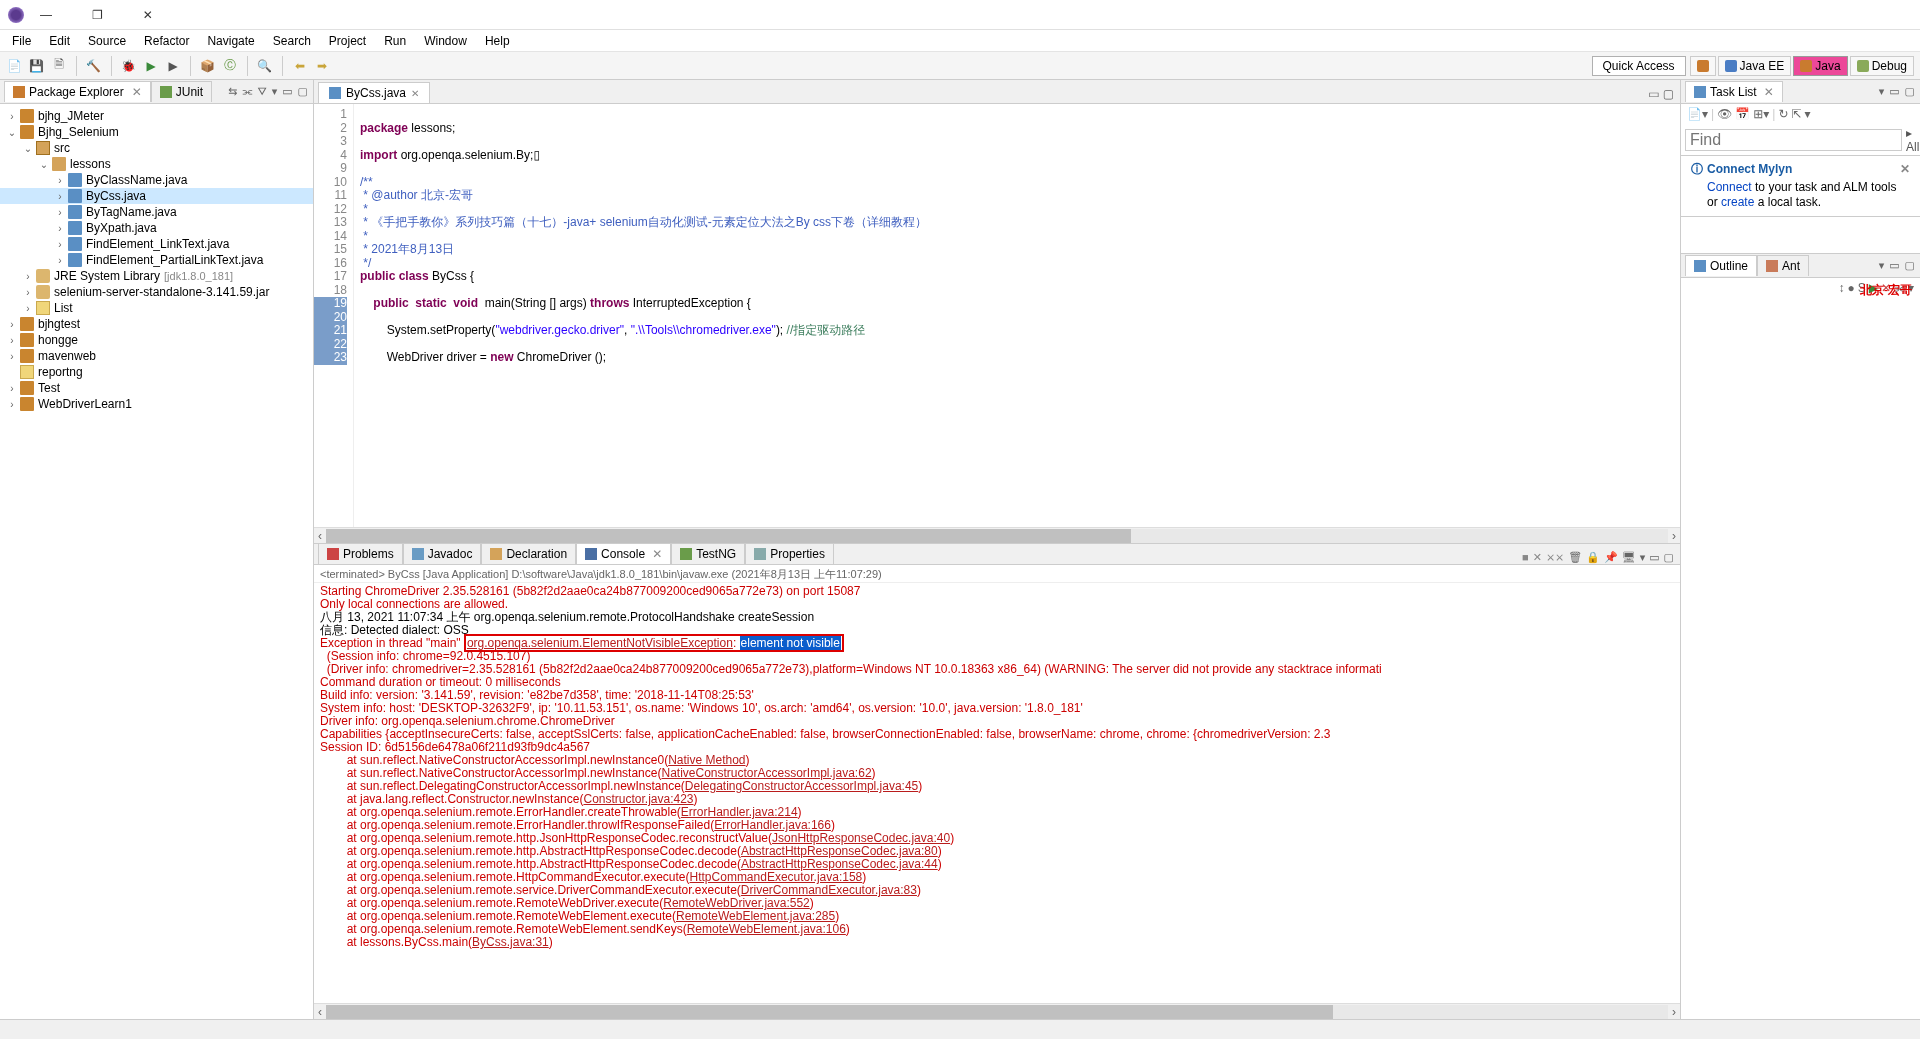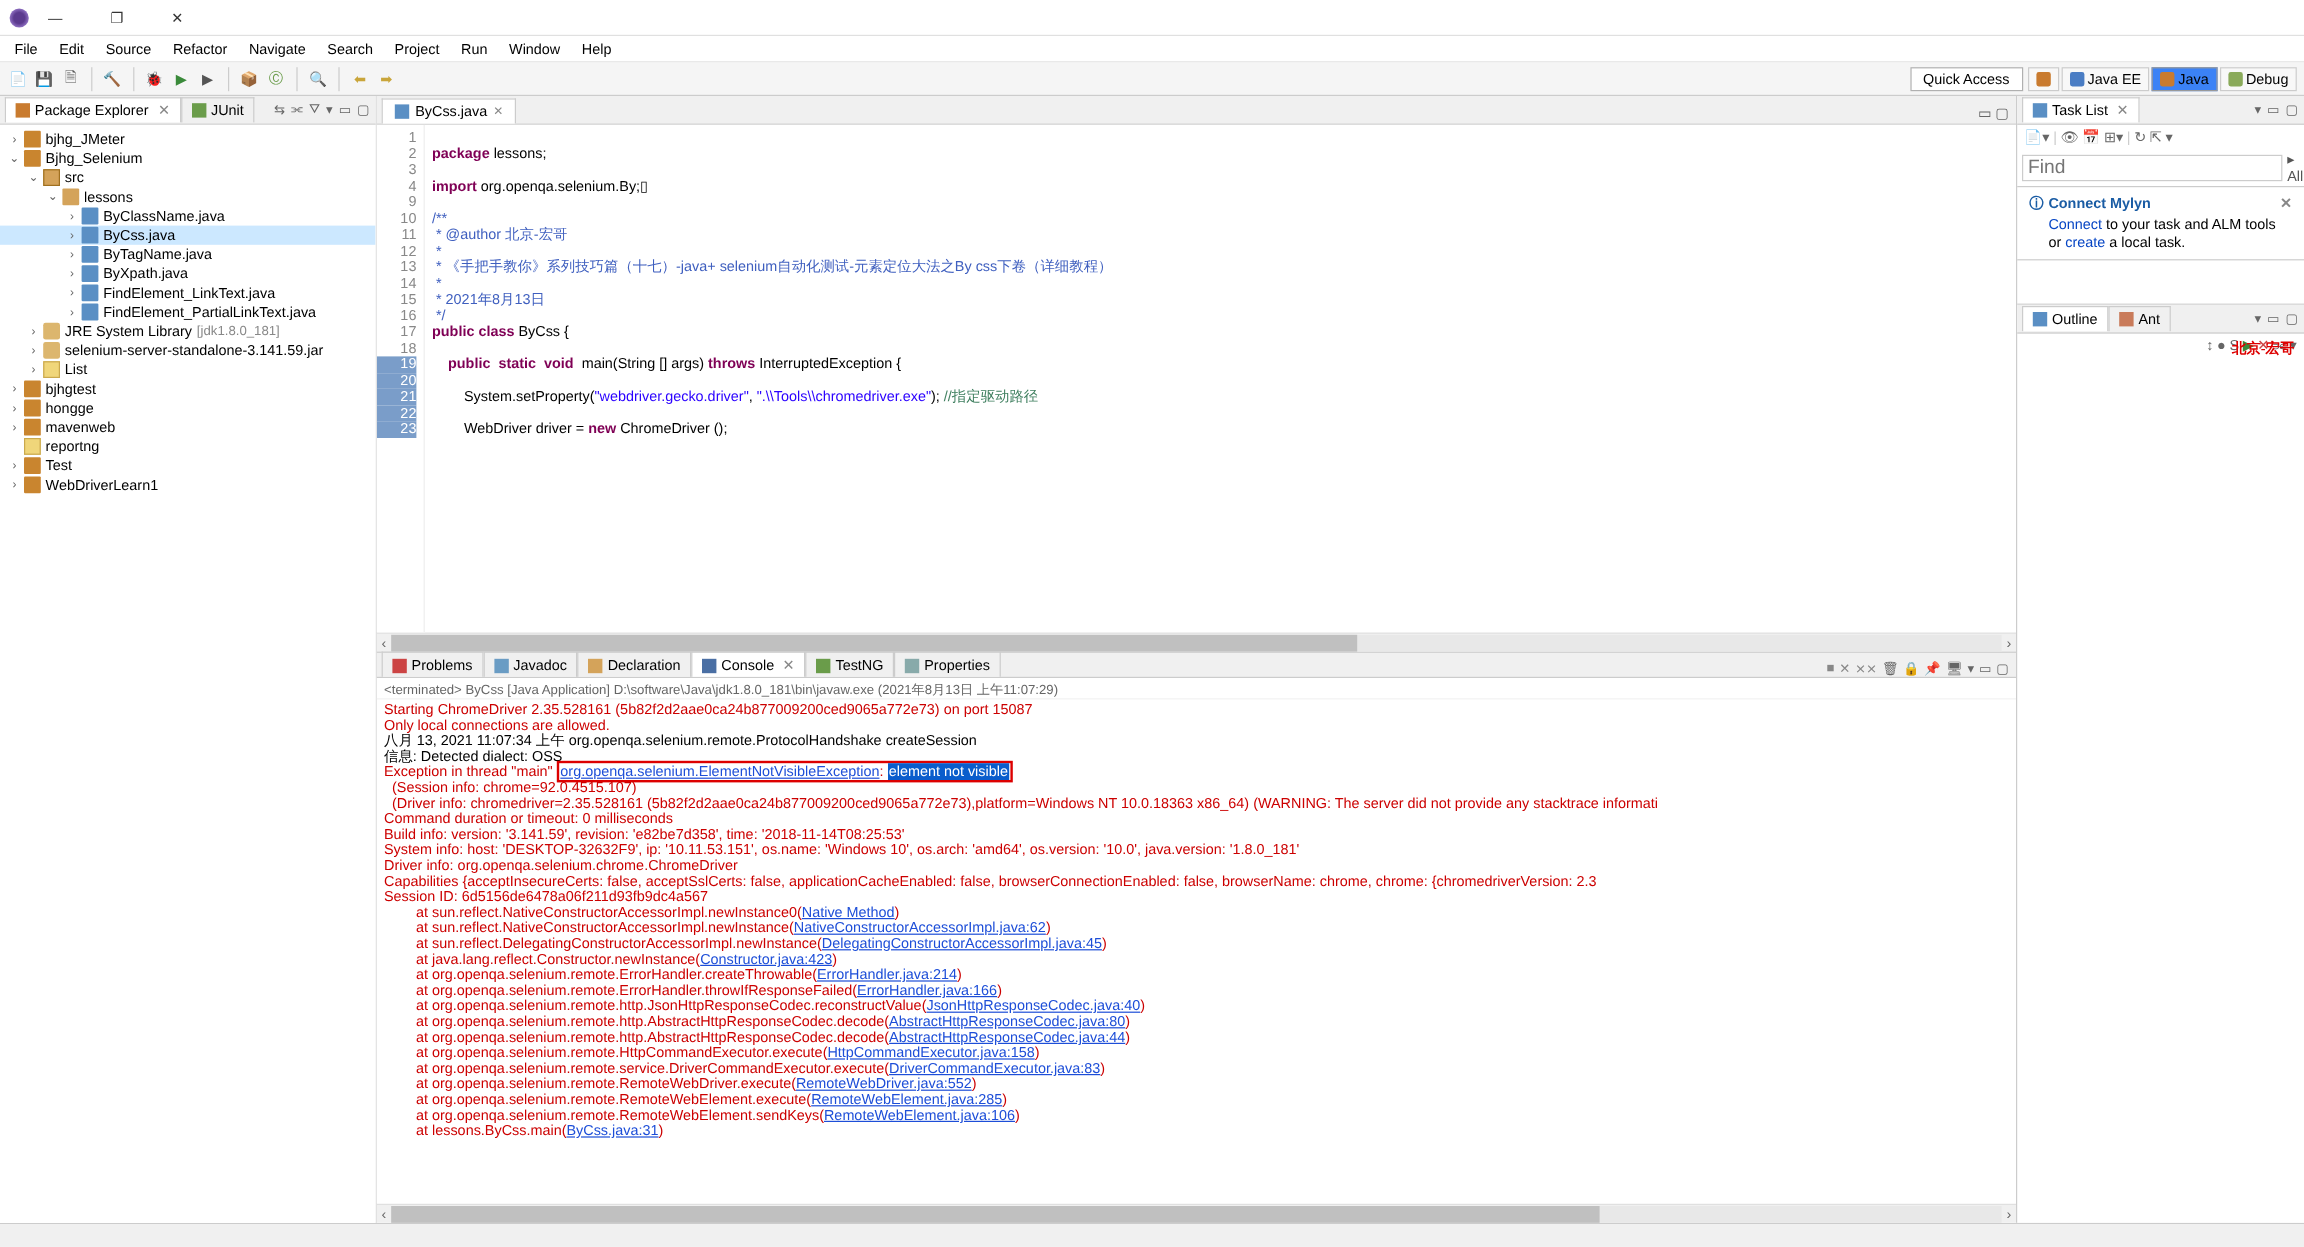"Java" .persp .p.active { background: #3b82f6 -> #ec4899 }
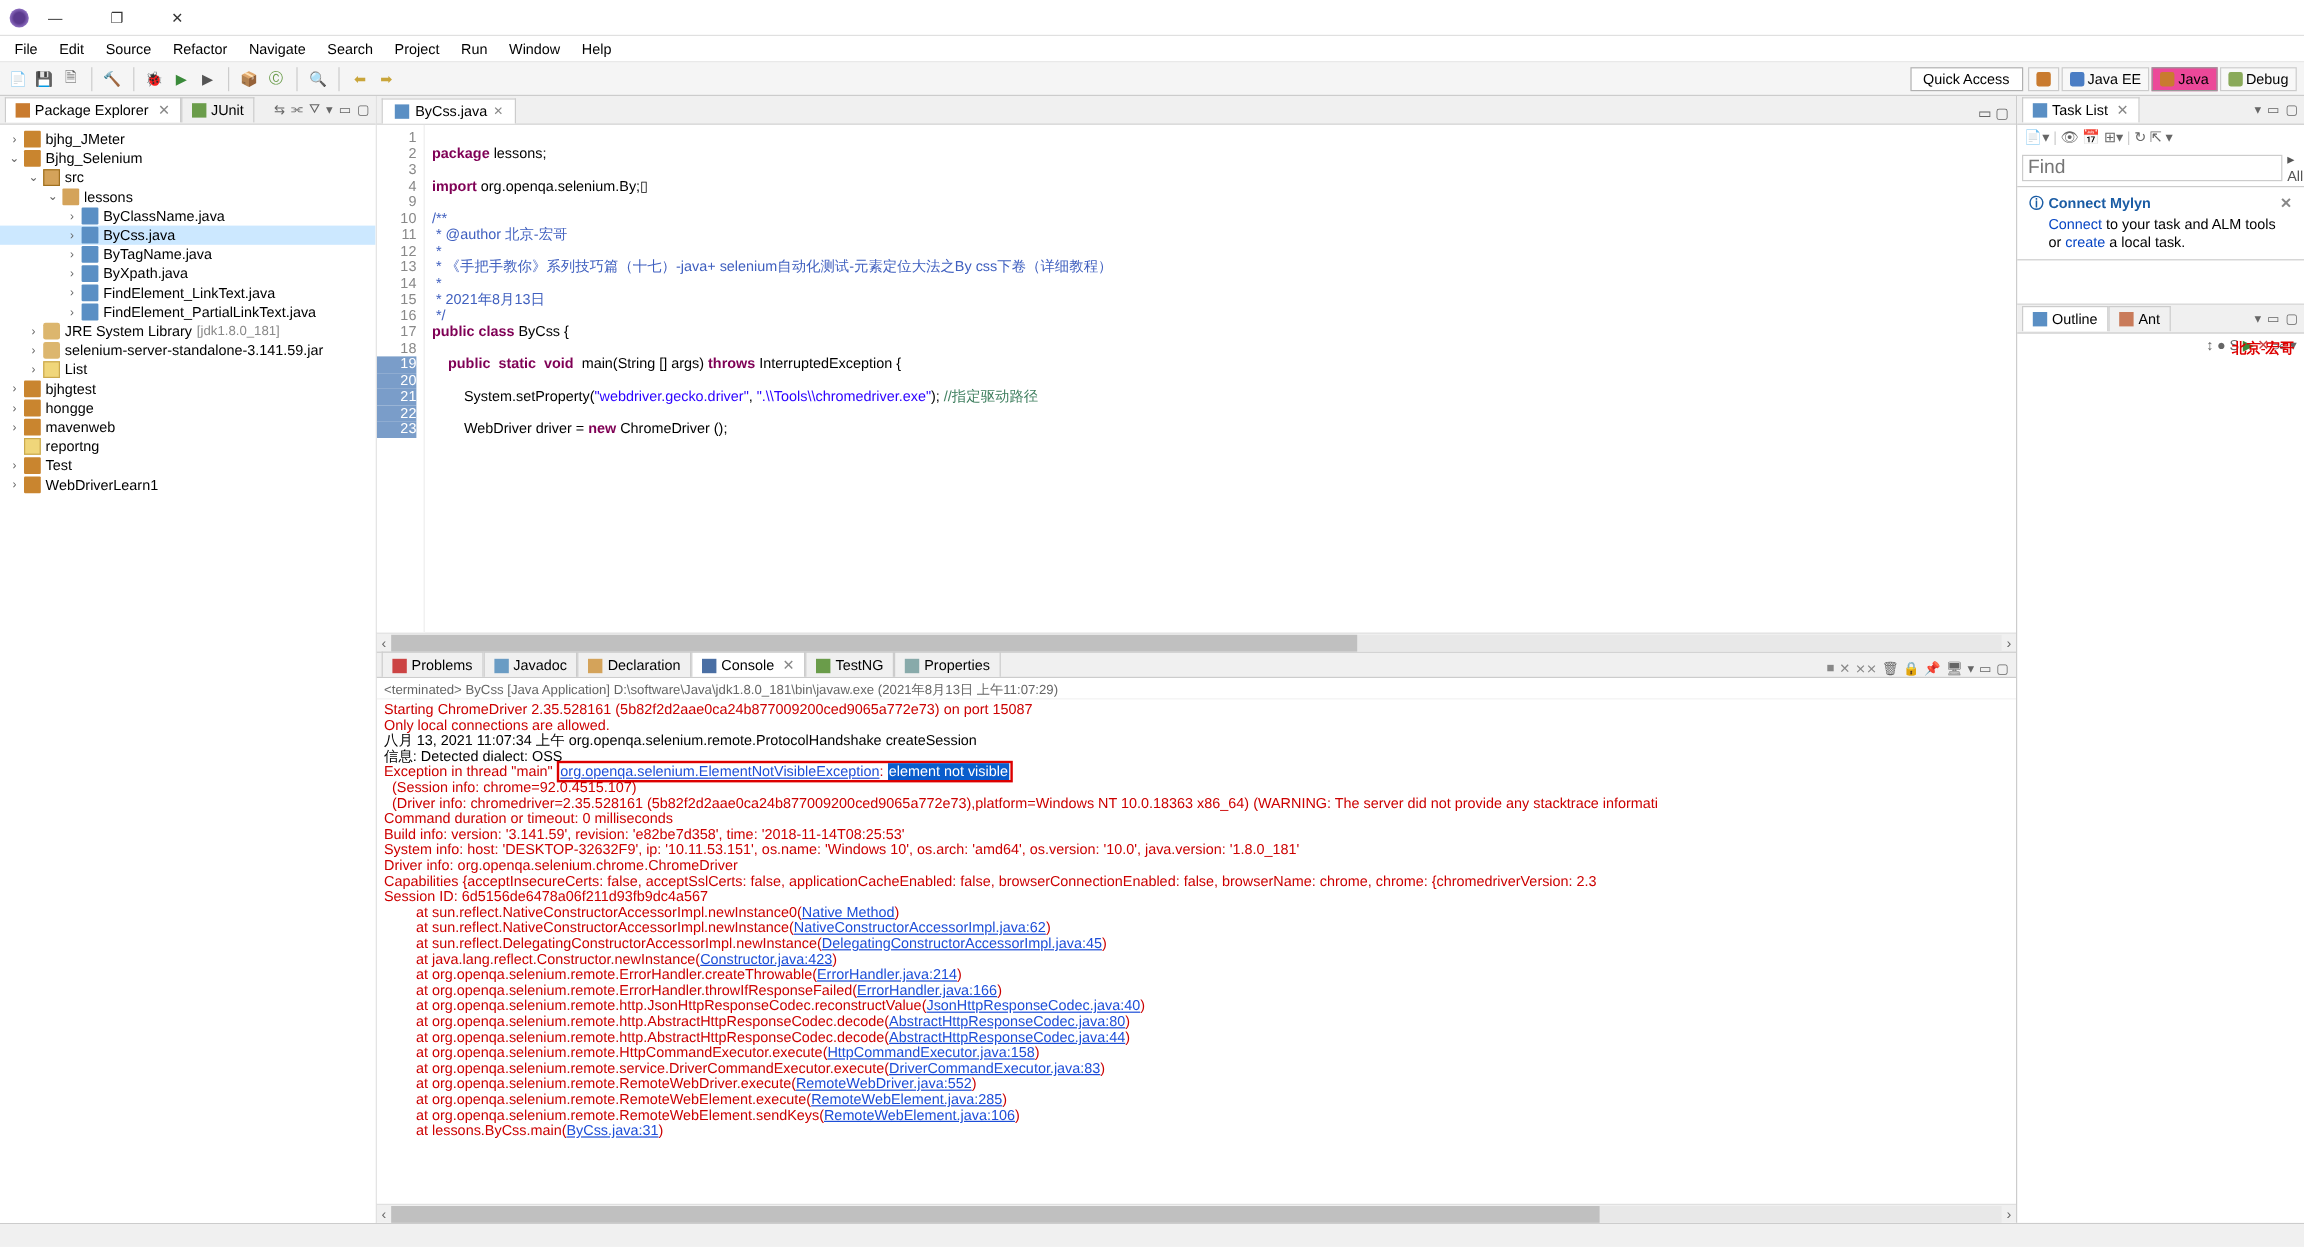"Problems" .btab { align-items: flex-end -> center }
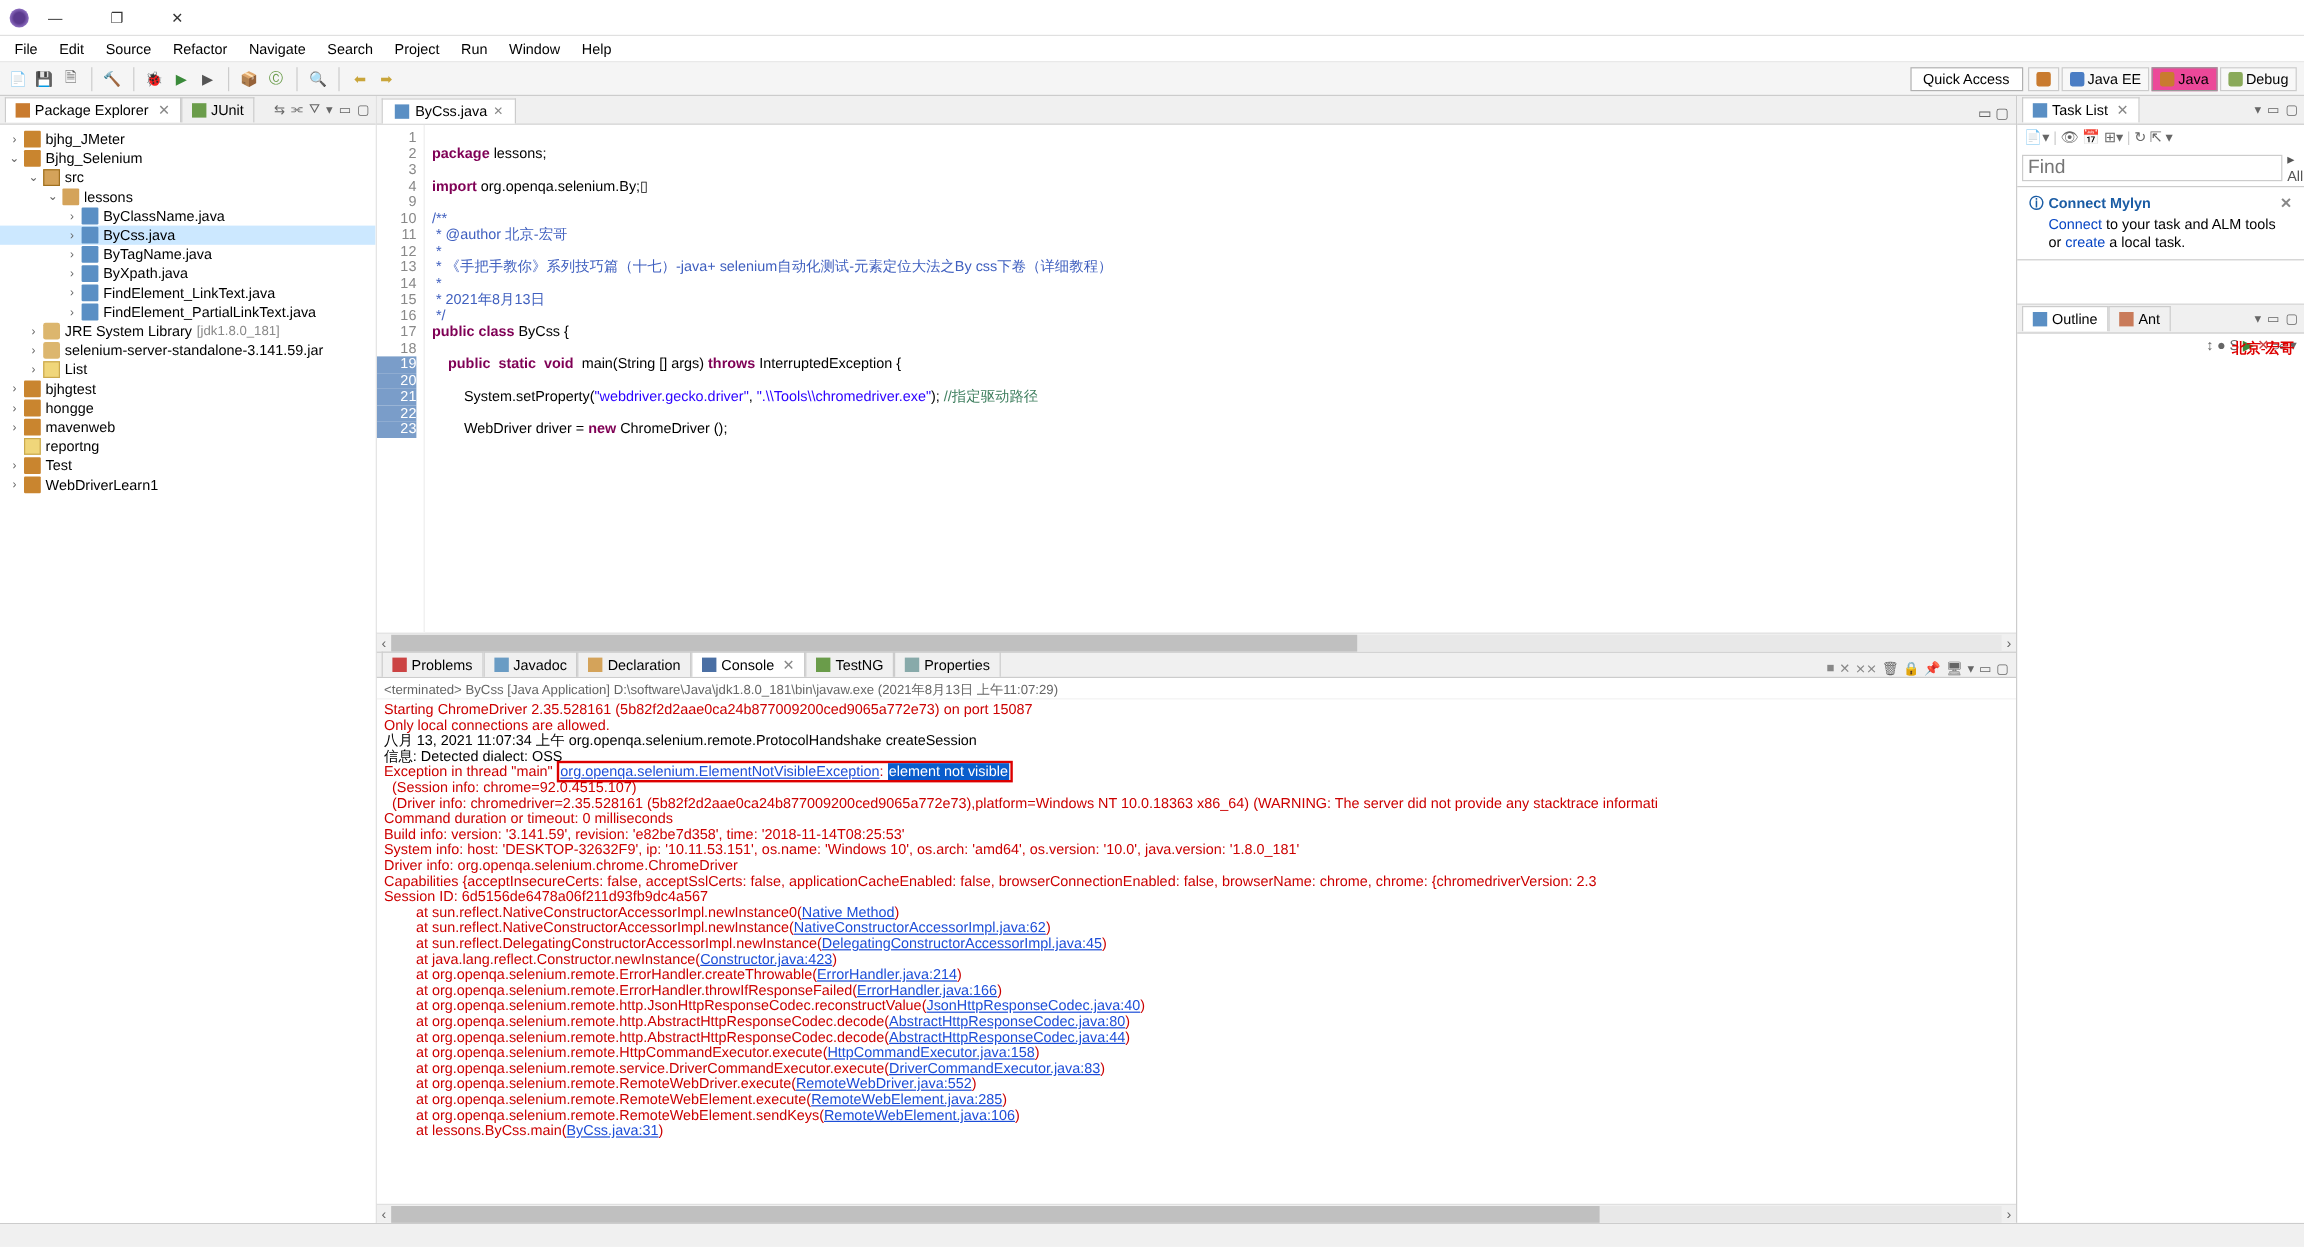"org.openqa.selenium.ElementNotVisibleExc" .console .lnk { color: #1d4ed8 -> #b91c1c }
